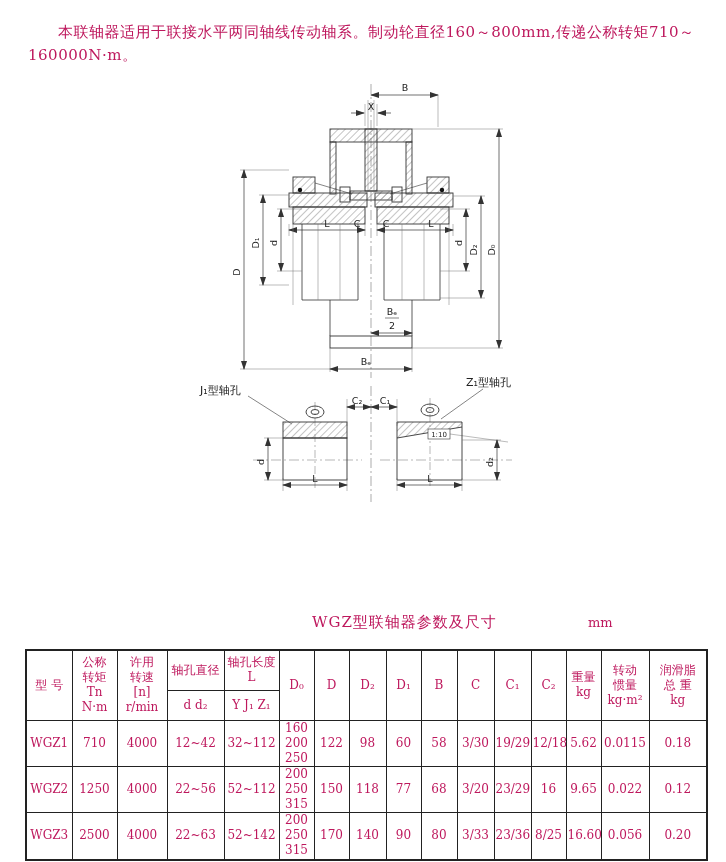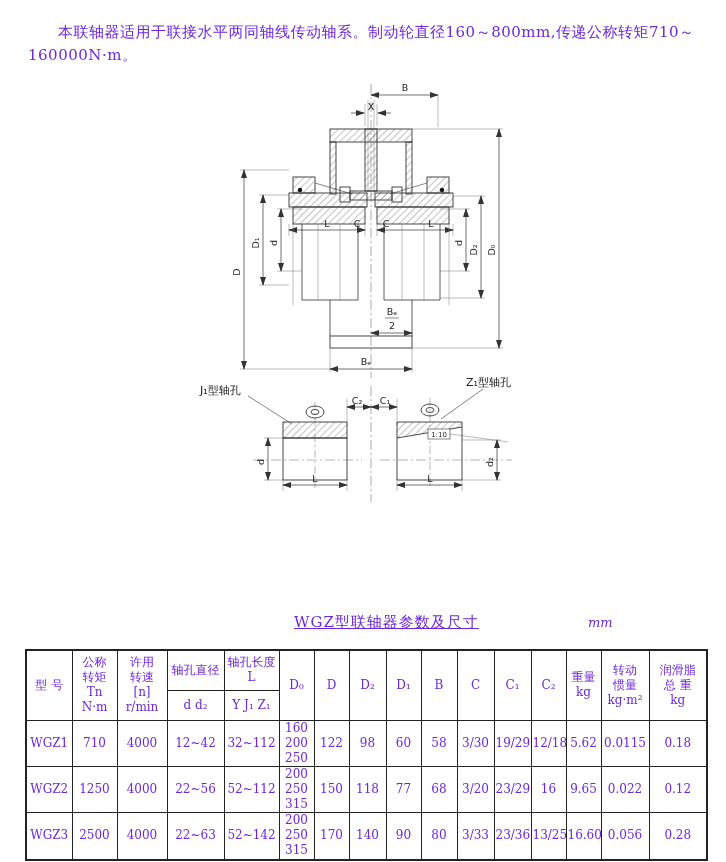"本联轴器适用于联接水平两同轴线传动轴系。制动轮直径160～800mm,传递公称转" .page { color: #6d28d9 -> #be185d }
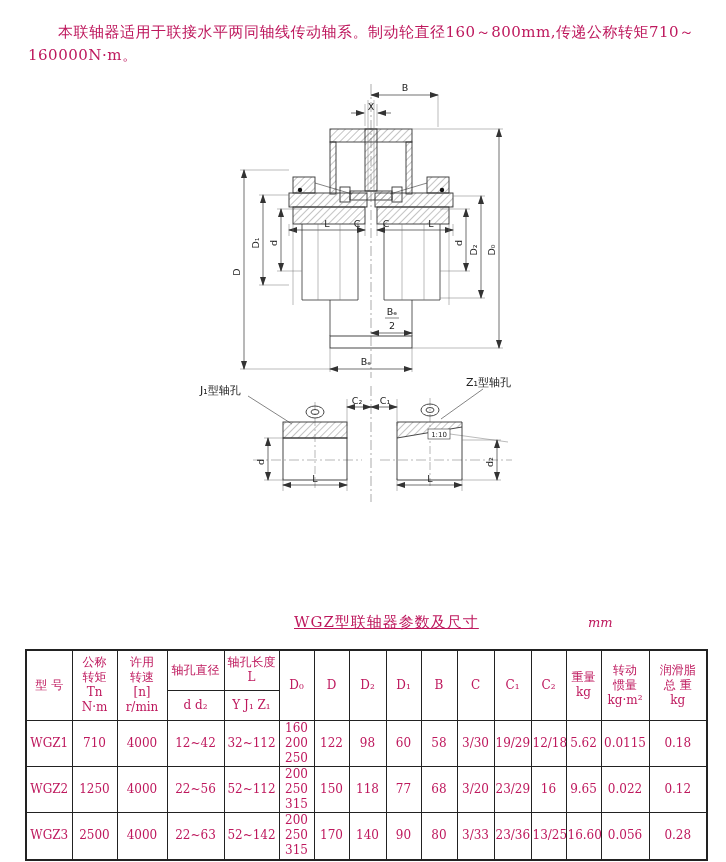"WGZ型联轴器参数及尺寸" .tbl-title .t { left: 294px -> 312px; text-decoration: underline -> none }
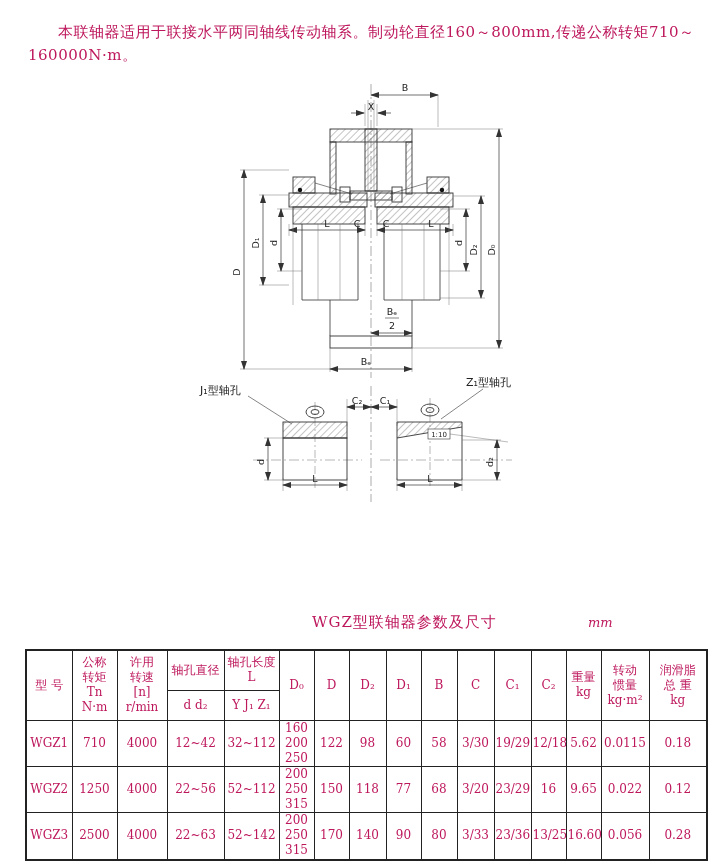"mm" .tbl-title .u { font-style: italic -> none }
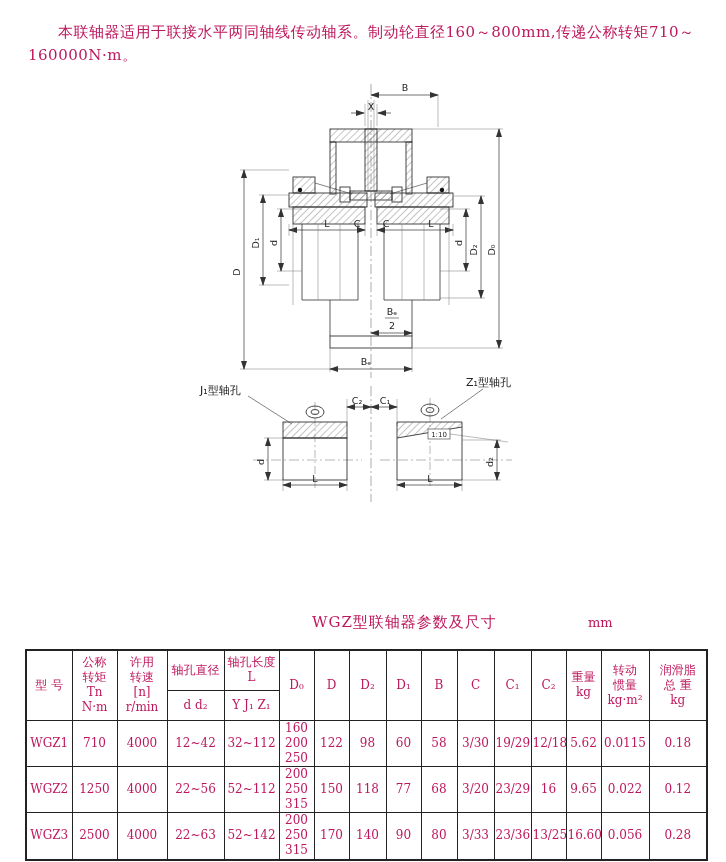"13/25" td { text: 13/25 -> 8/25 }
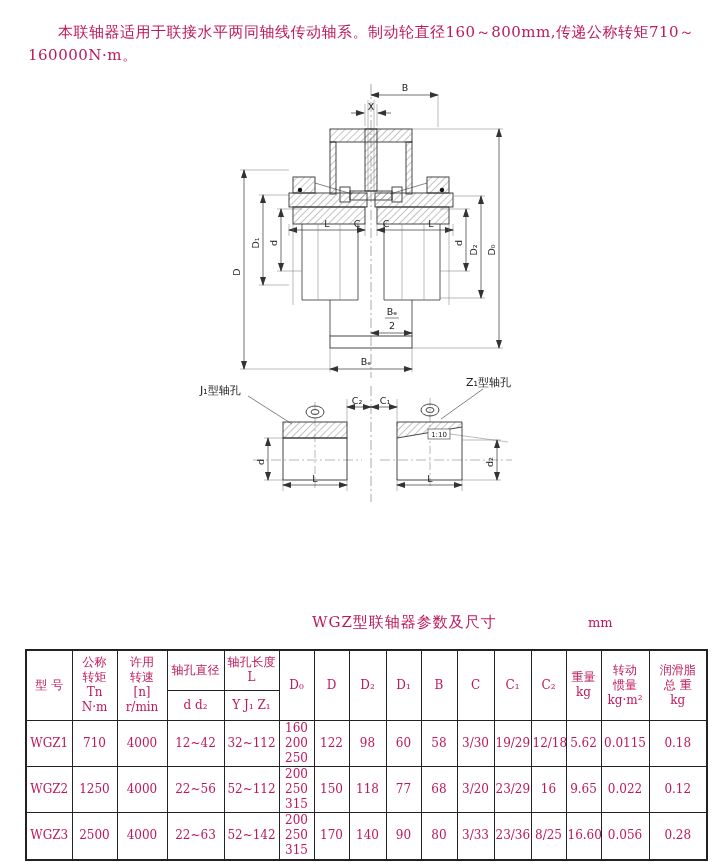"0.28" td { text: 0.28 -> 0.20 }
